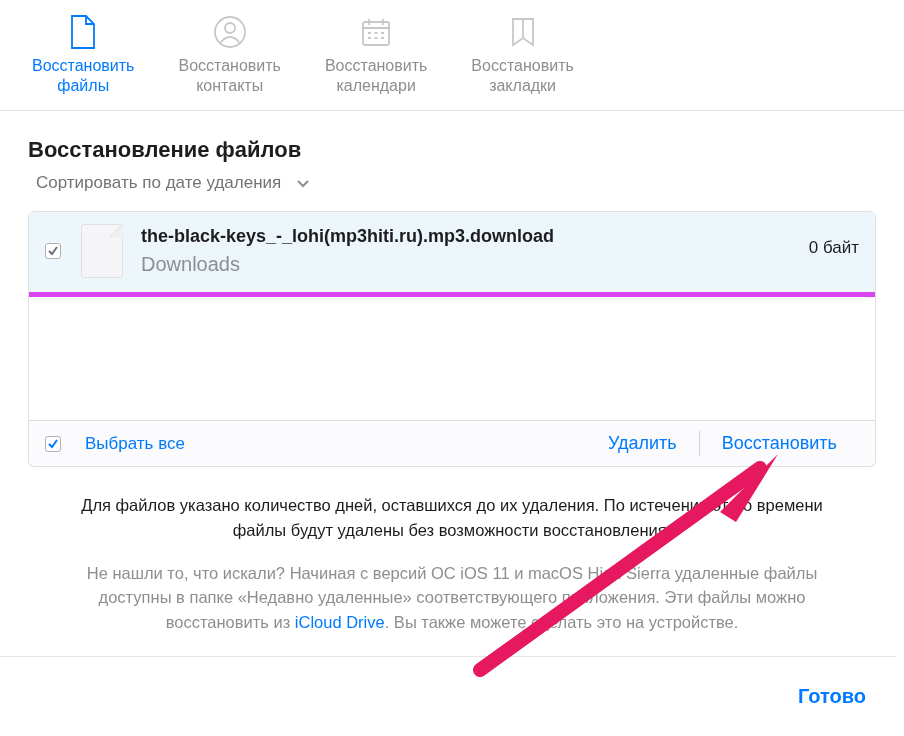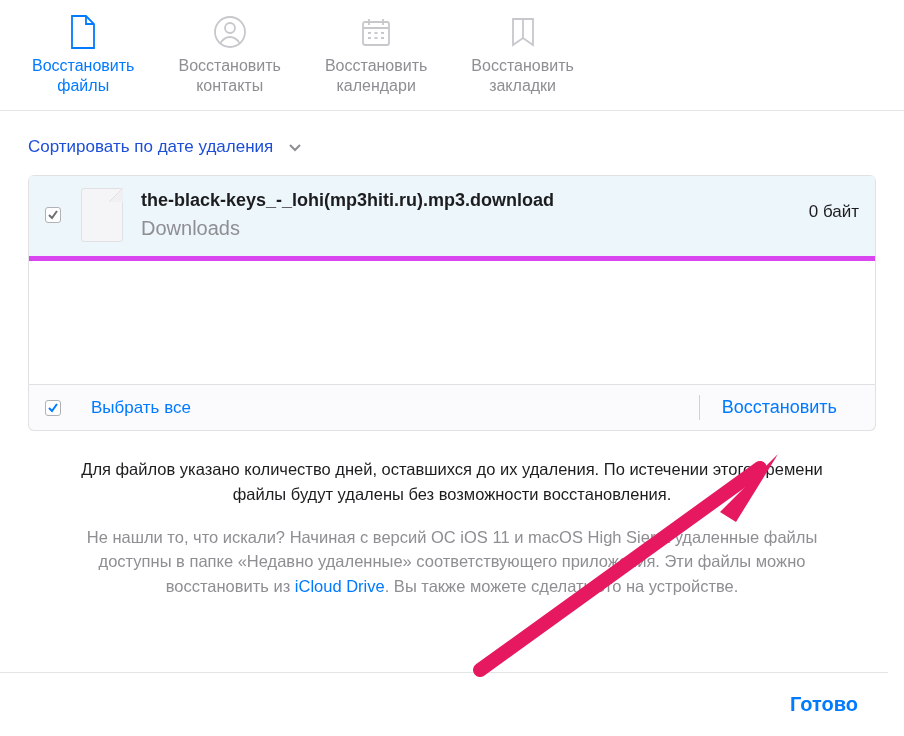"Восстановление файлов" h2 { html: none -> <h2>Восстановление файлов</h2> }
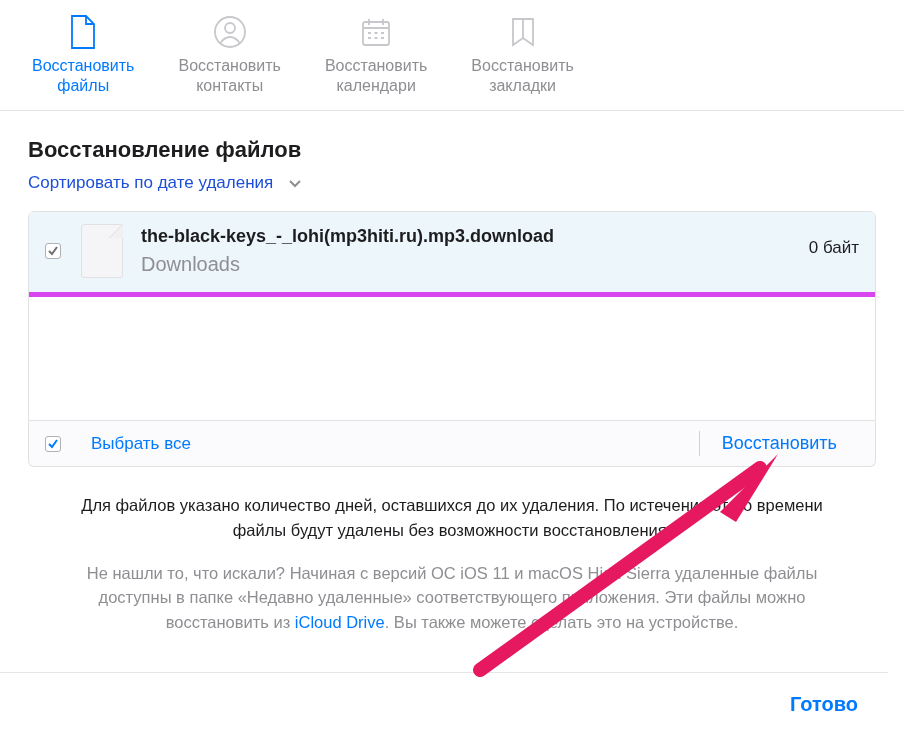"Сортировать по дате удаления" .sort { color: #1d4ed8 -> #737373; margin-left: none -> 8px }
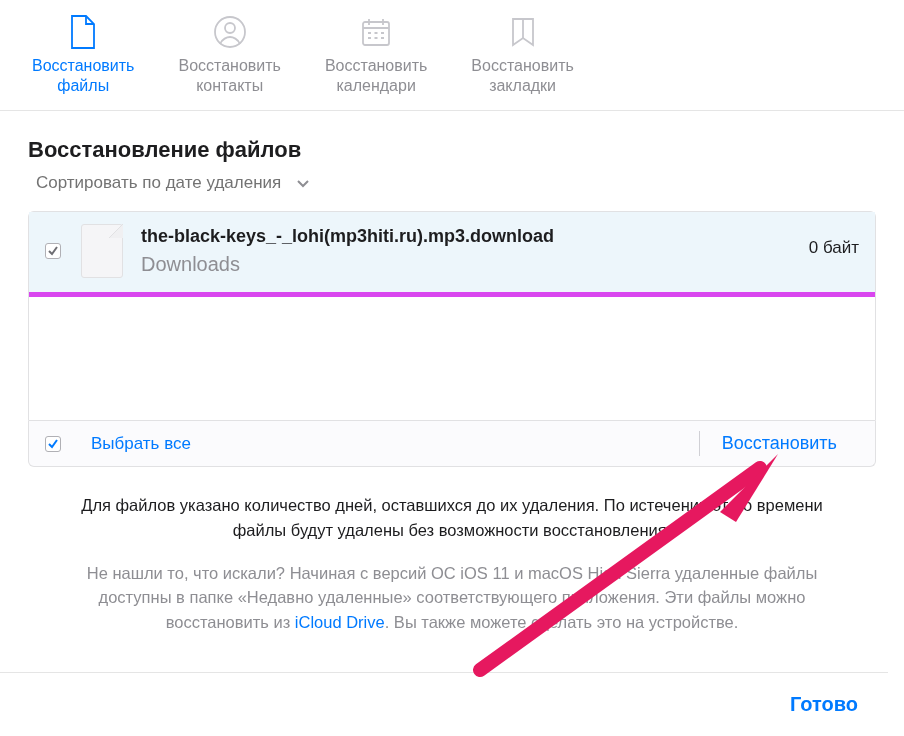"Выбрать все" .select-all { gap: 10px -> 4px }
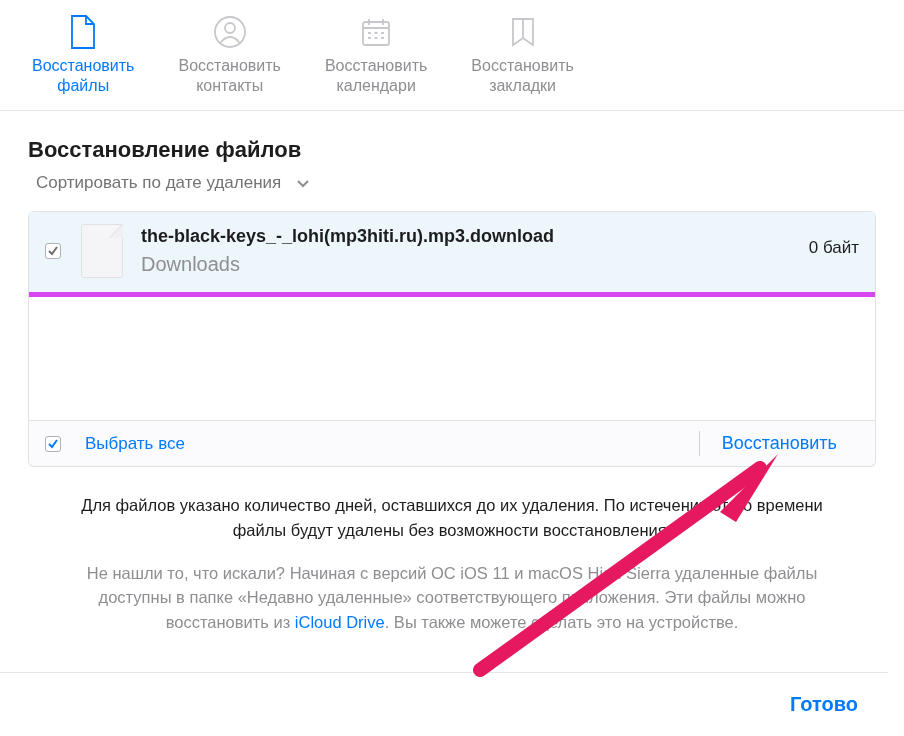"Удалить" button.tbtn { html: none -> <button>Удалить</button> }
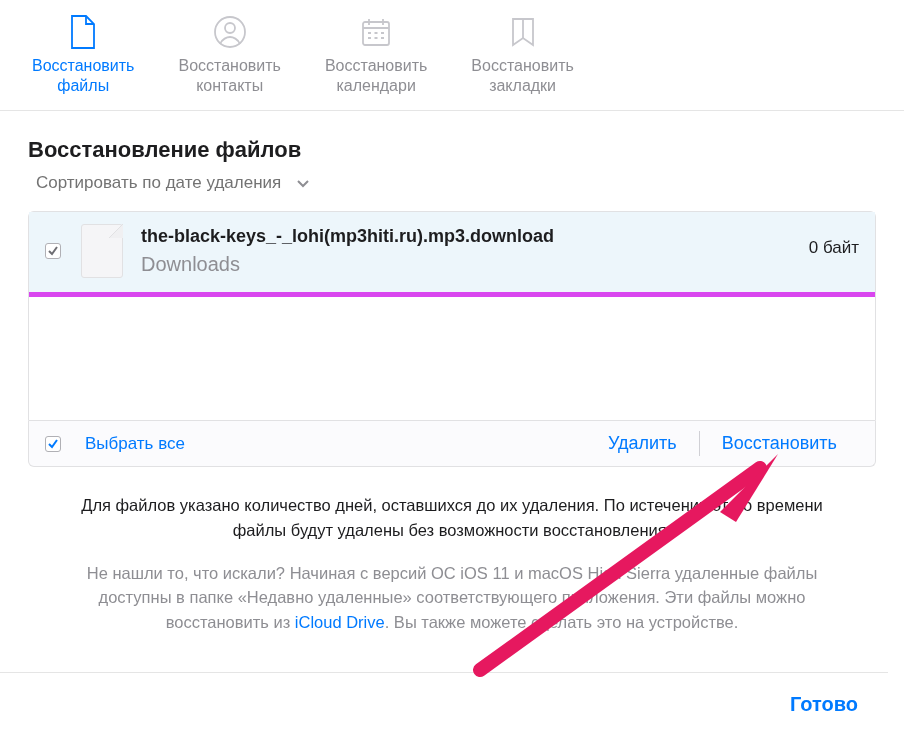"Готово" .footer { padding: 20px 30px -> 28px 30px; right: 16px -> 8px }
